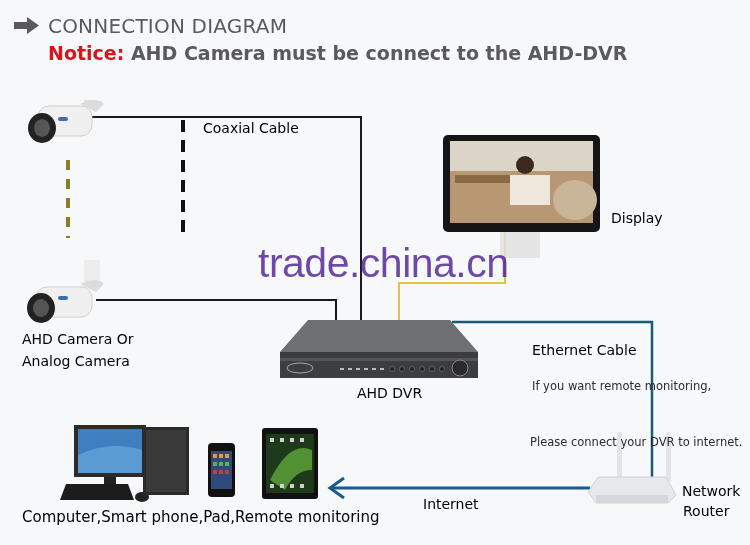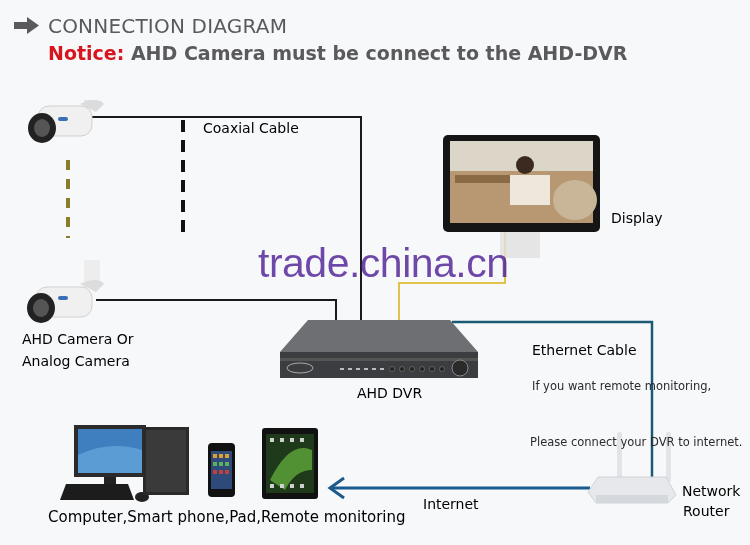"Computer,Smart phone,Pad,Remote" div.abs { margin-left: 26px -> none }
